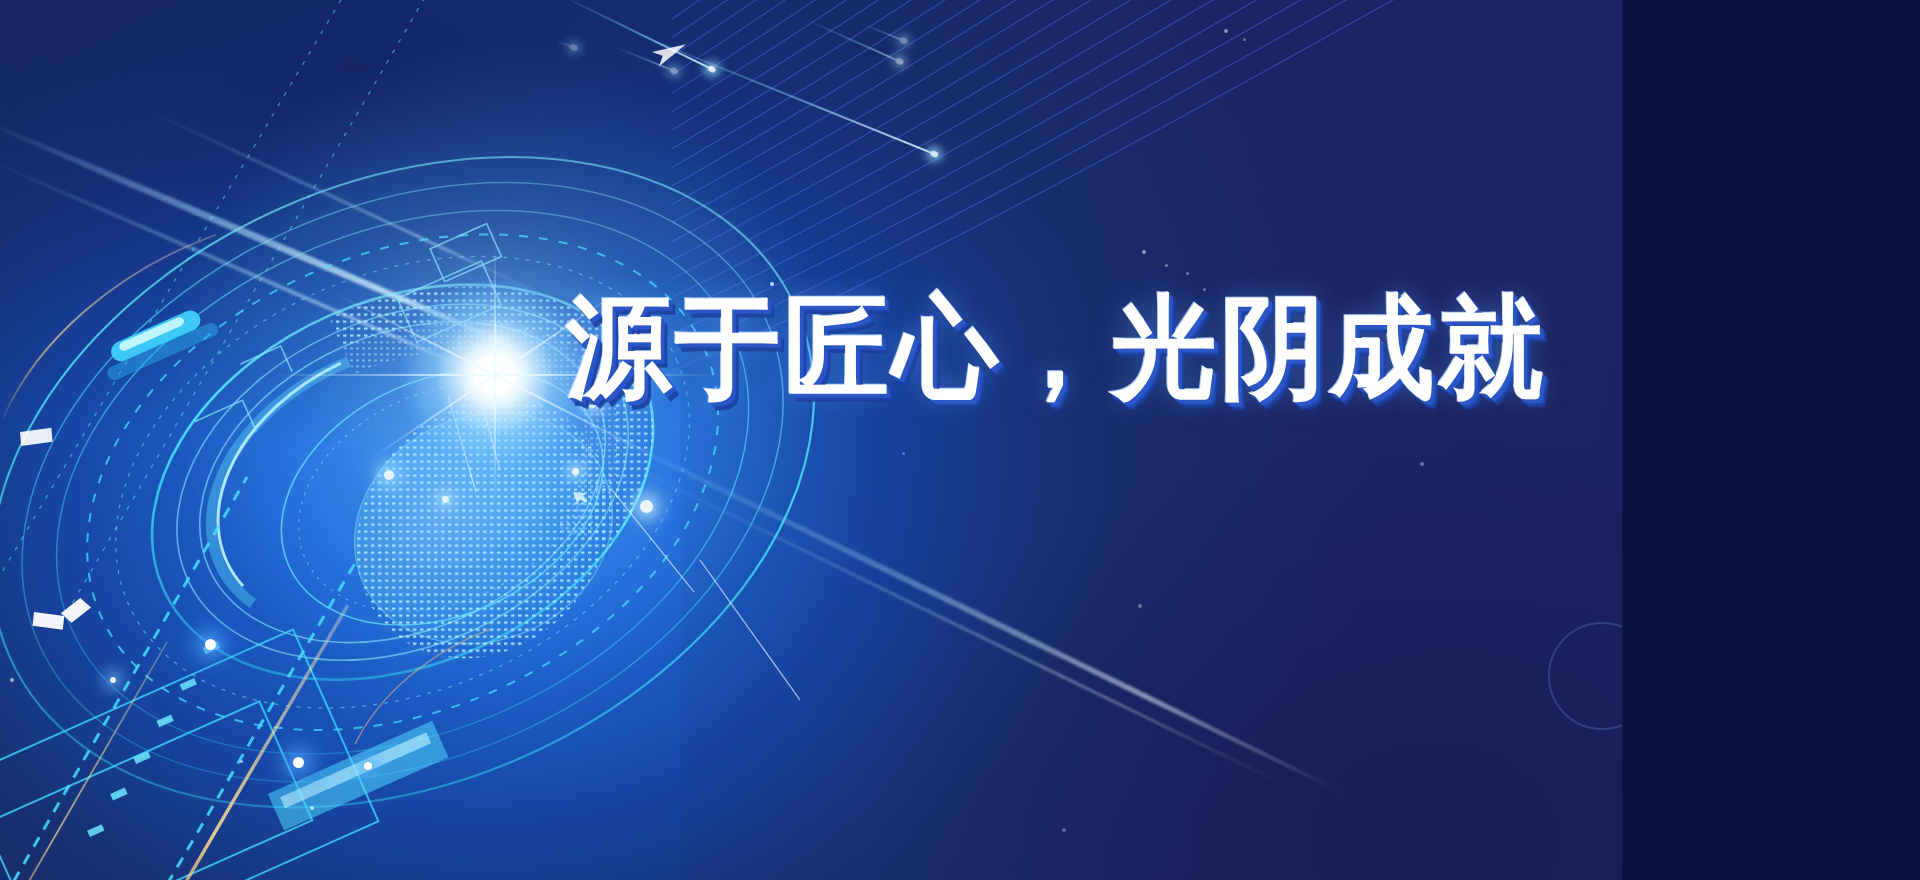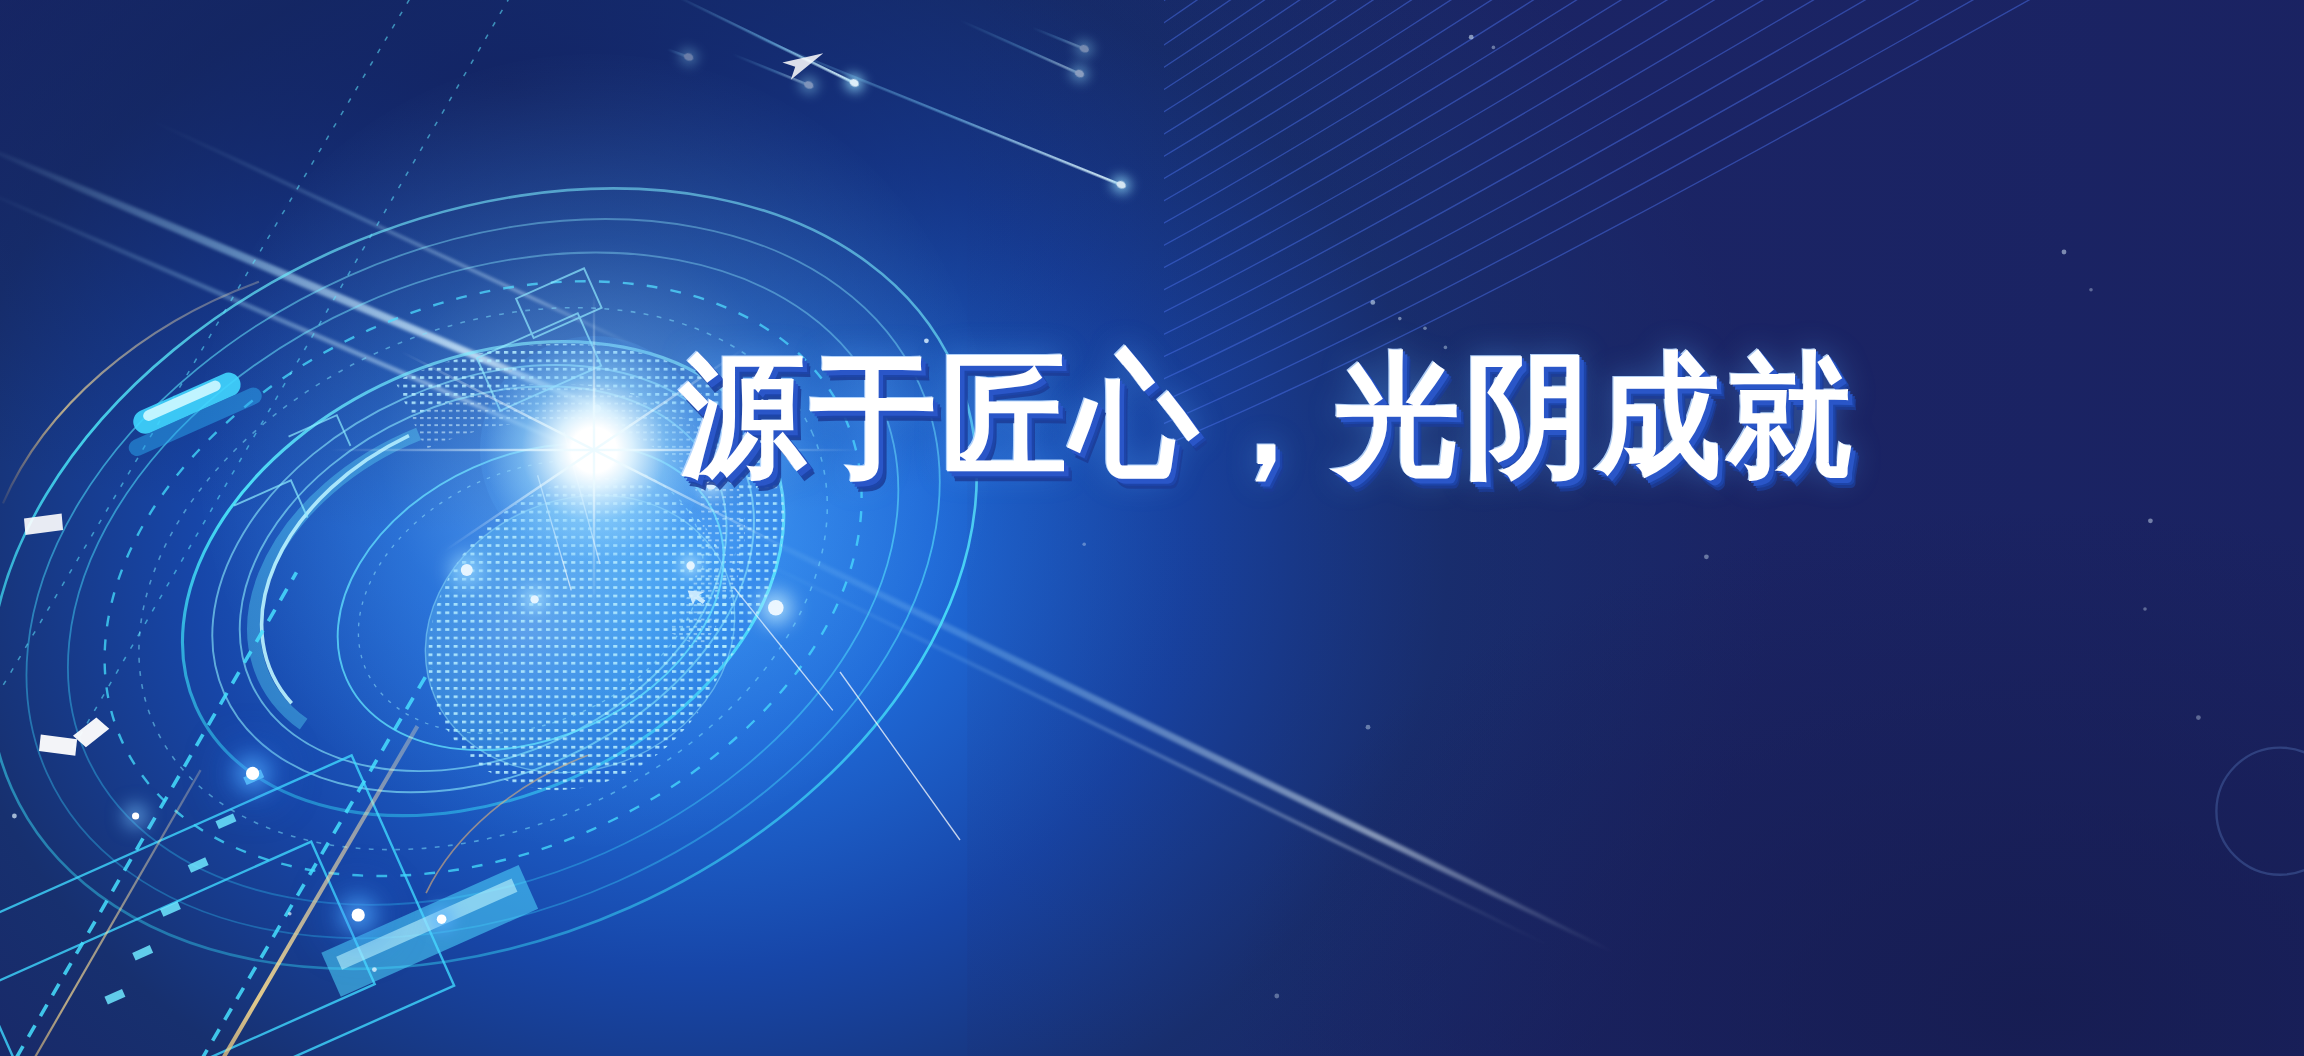"源于匠心，光阴成就" #banner { width: 1920px -> 1622px }
